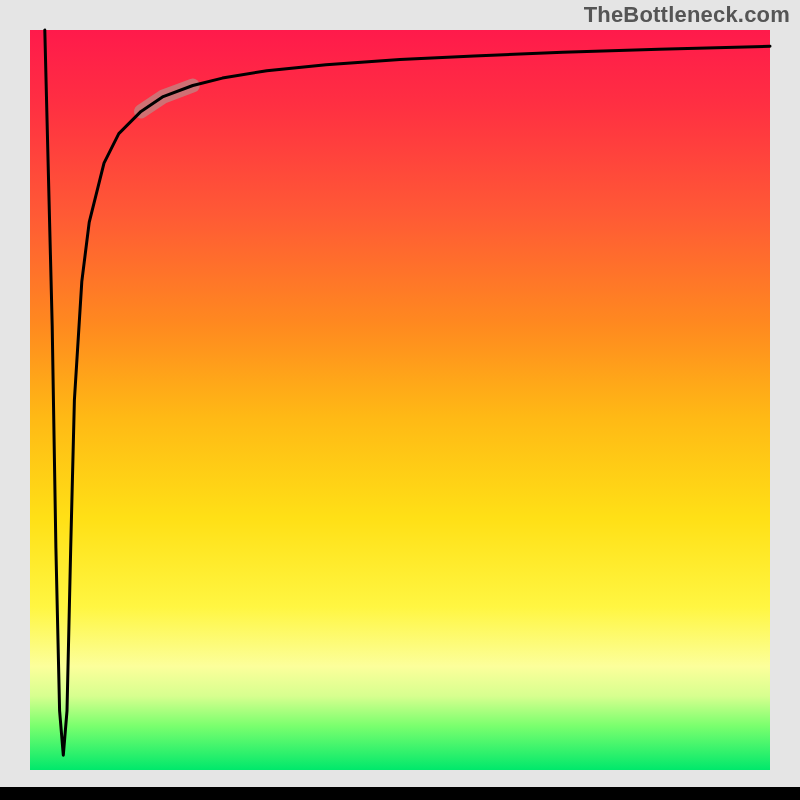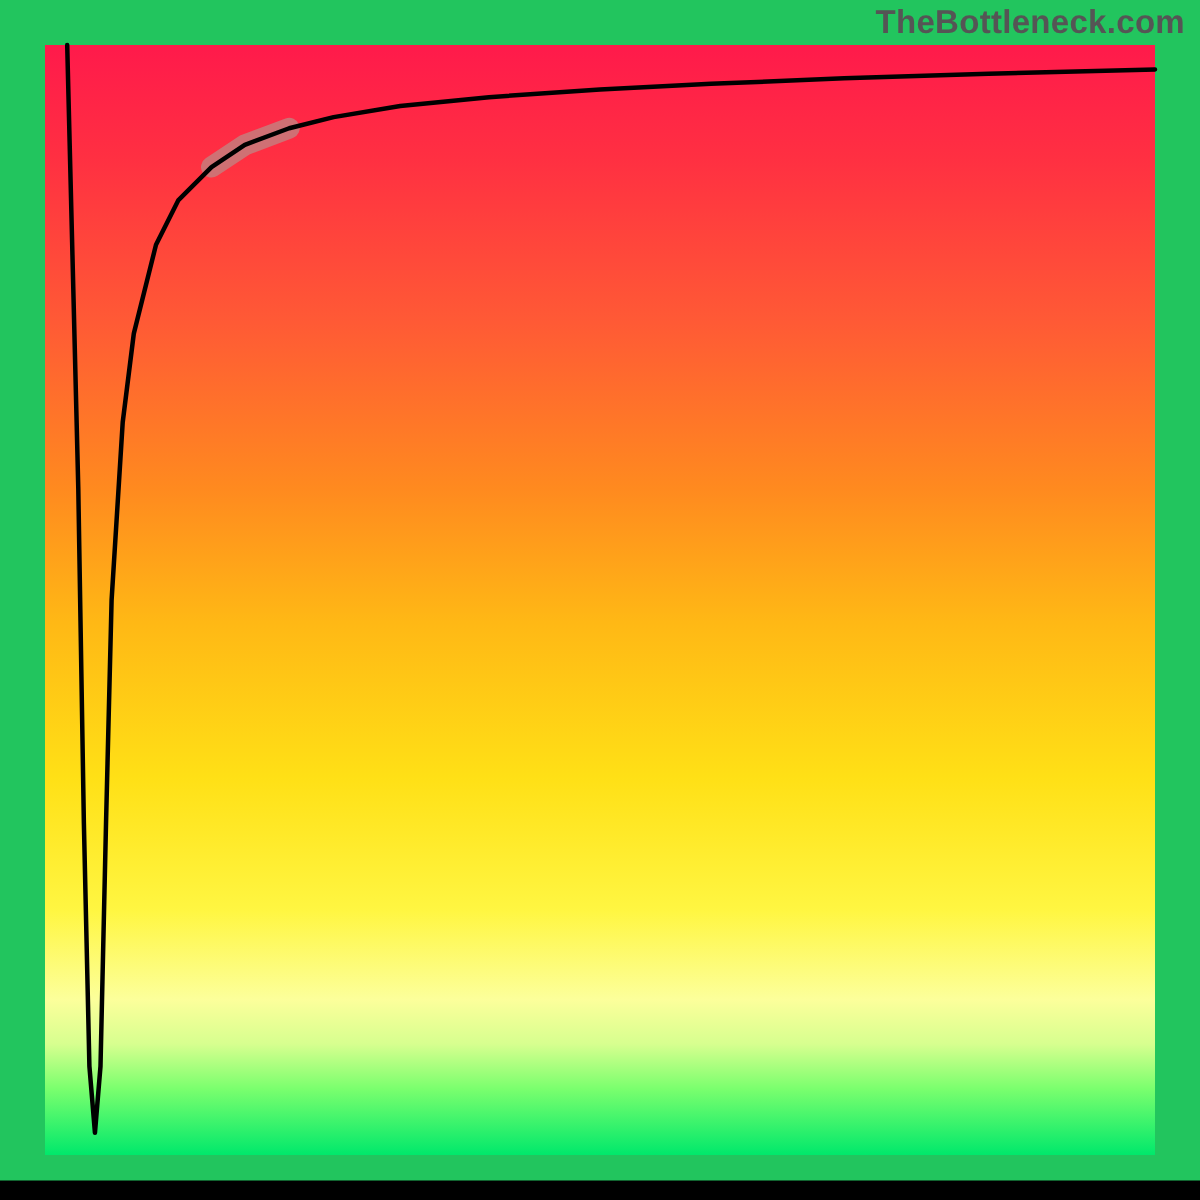"TheBottleneck.com" .frame { background: #22c55e -> #e5e5e5 }
